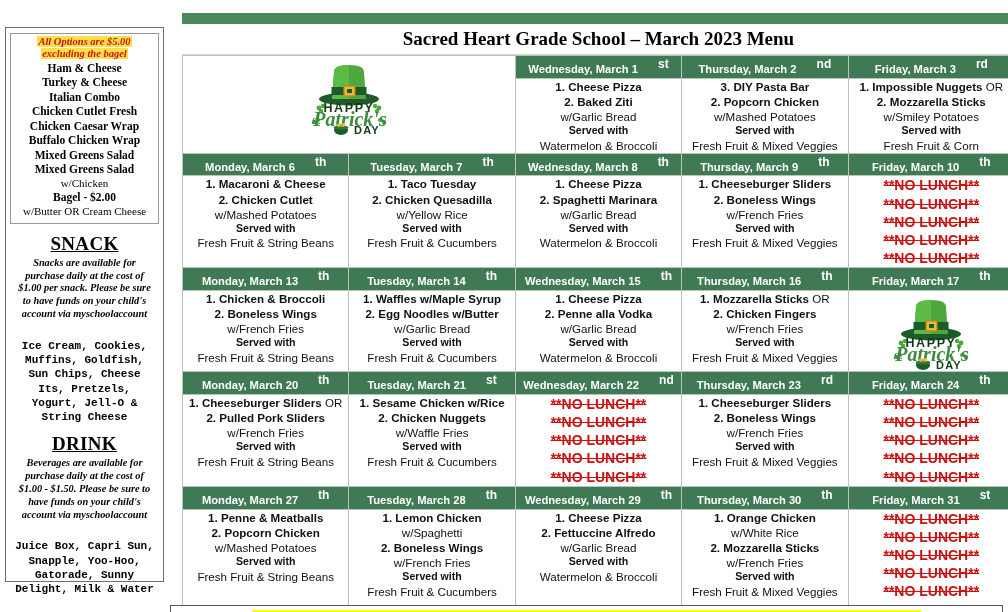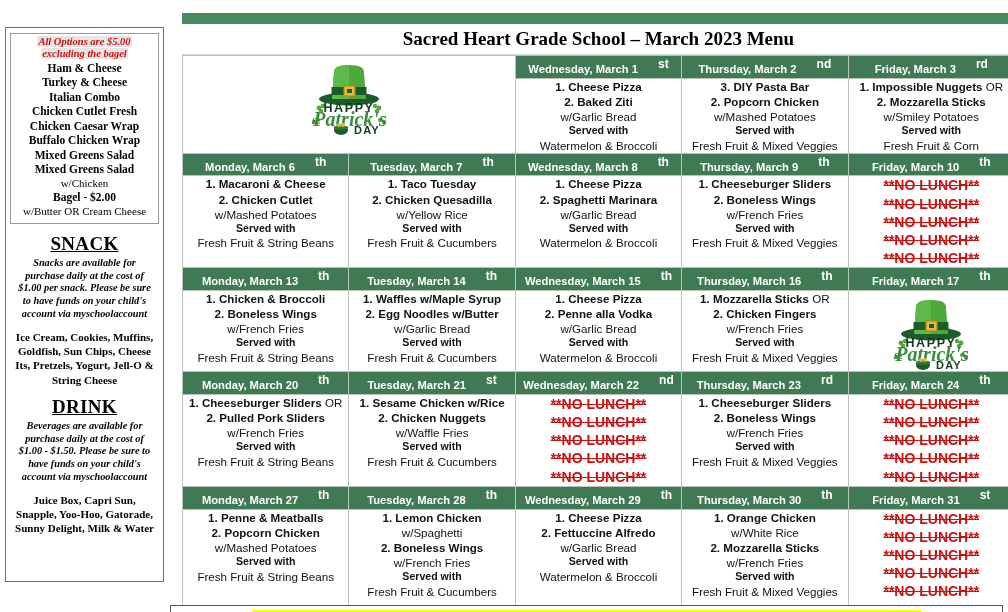"All Options are $5.00" .daily-price span { background: #e5e5e5 -> #fde047 }
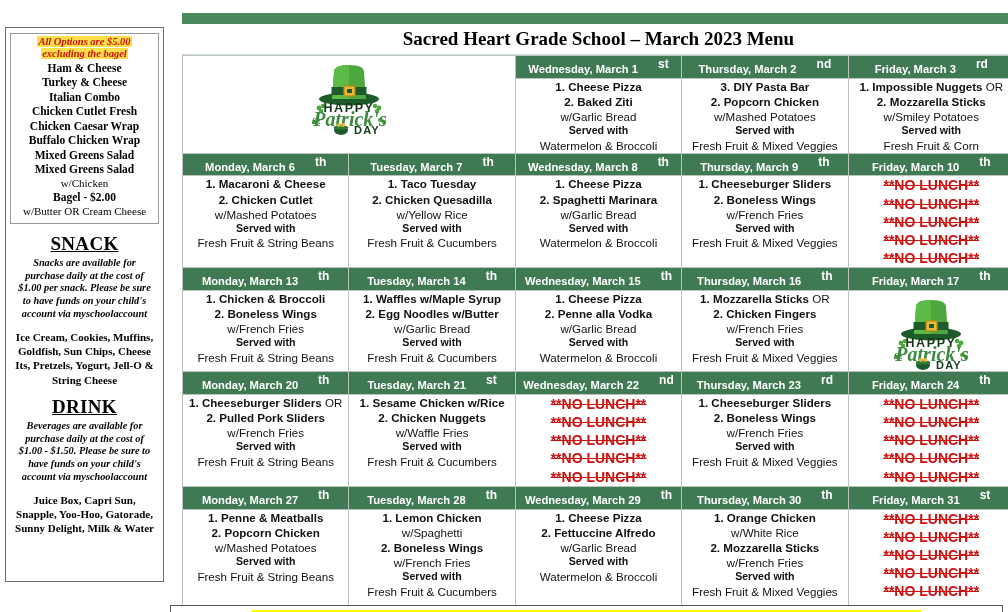"Ice Cream, Cookies, Muffins, Goldfish," .section-list { font-family: Liberation Serif, serif -> Liberation Mono, monospace; margin-top: 9px -> 18px }
